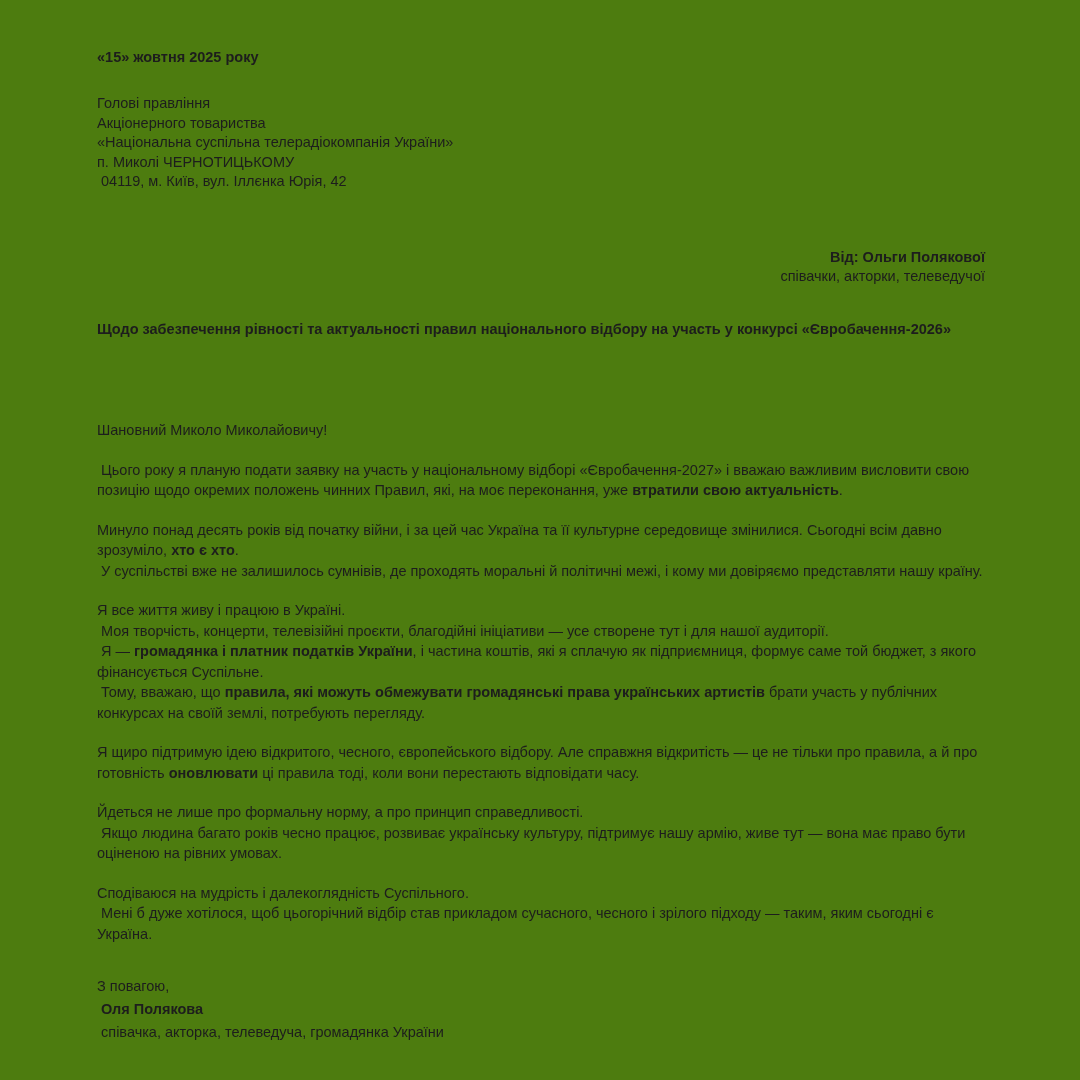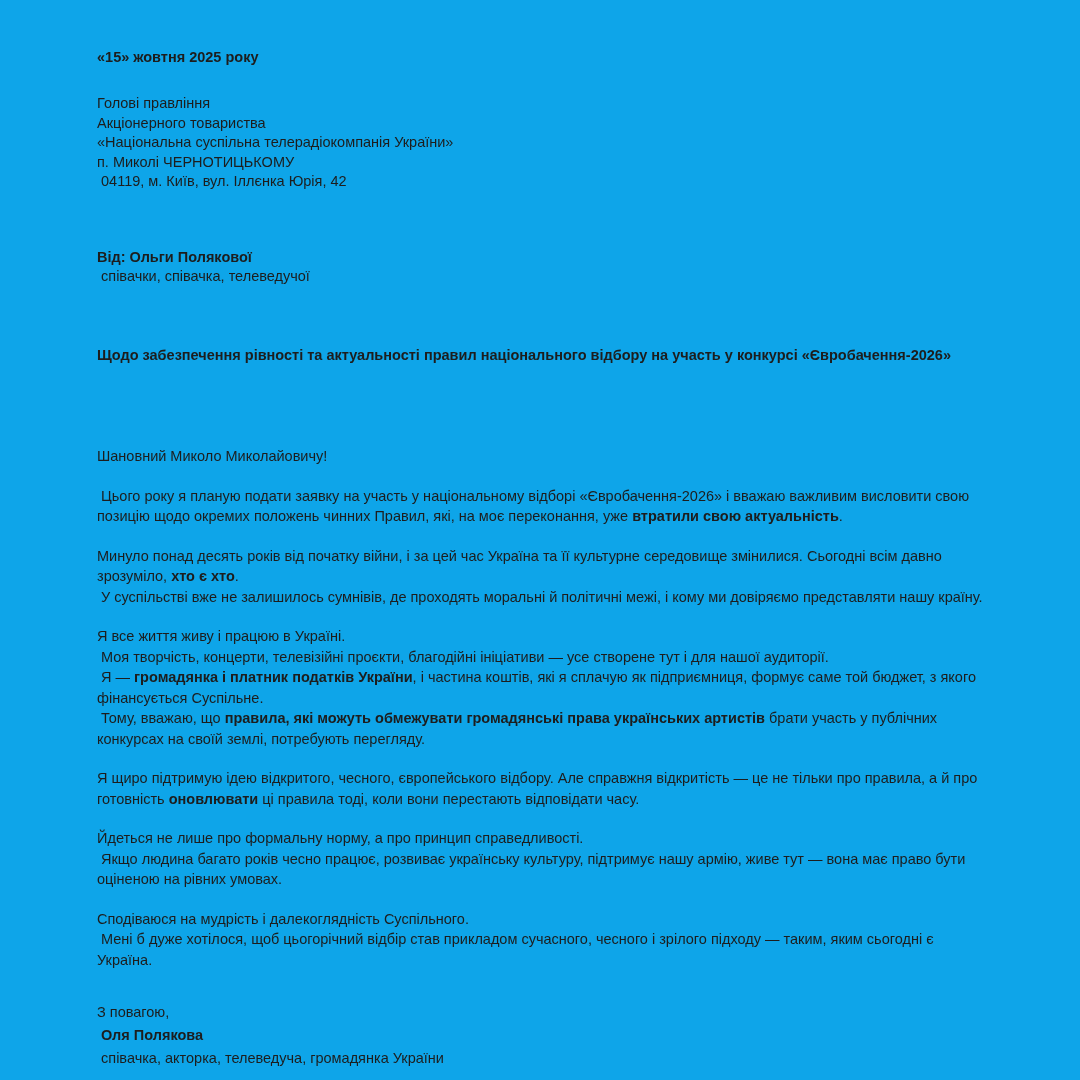"«15» жовтня 2025 року" .page { background: #0ea5e9 -> #4d7c0f }
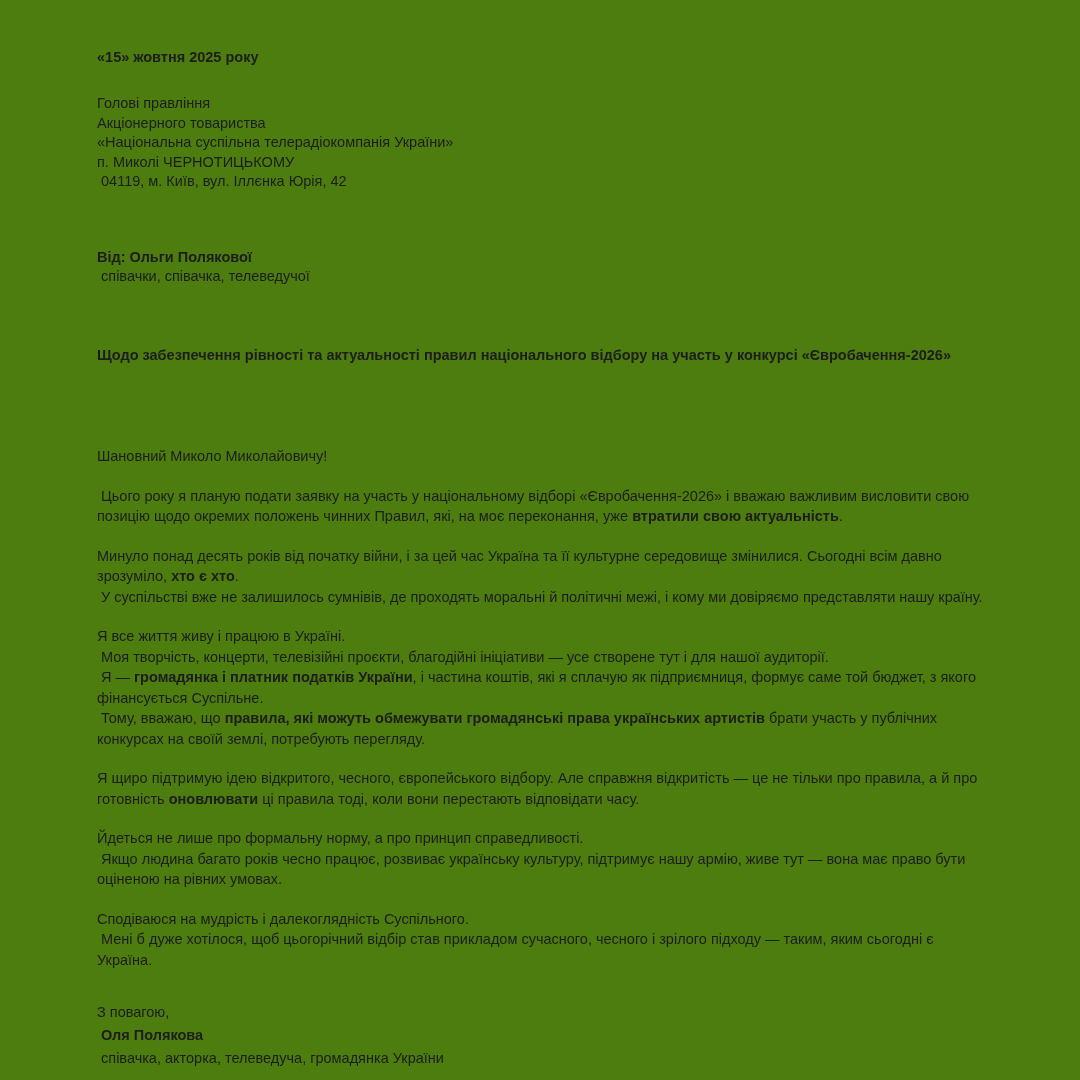"Від: Ольги Полякової" .from-block .line { text-align: none -> right }
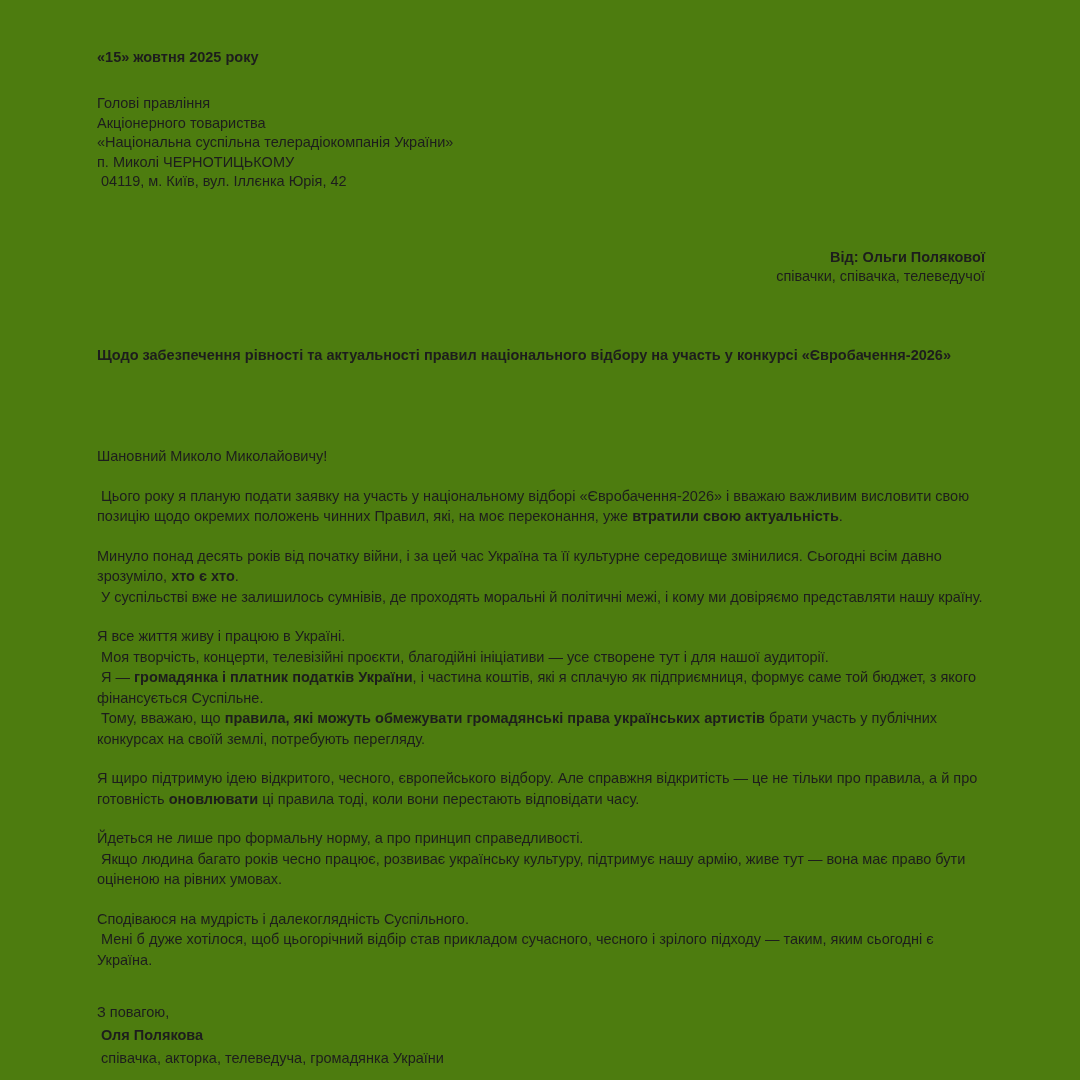"співачки, співачка, телеведучої" div.line { text: співачка -> акторки }
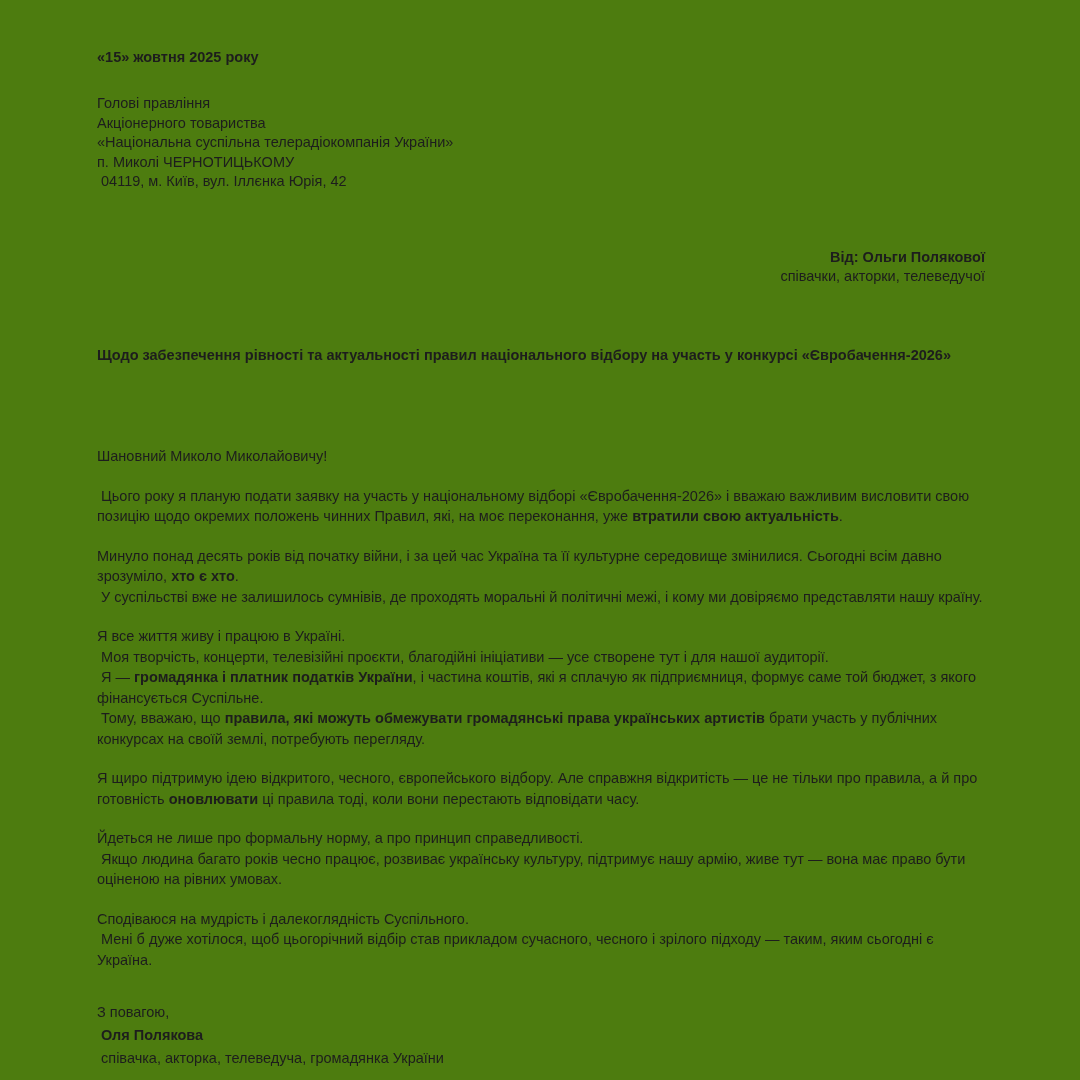"Щодо забезпечення рівності та" .subject { margin-top: 58px -> 32px }
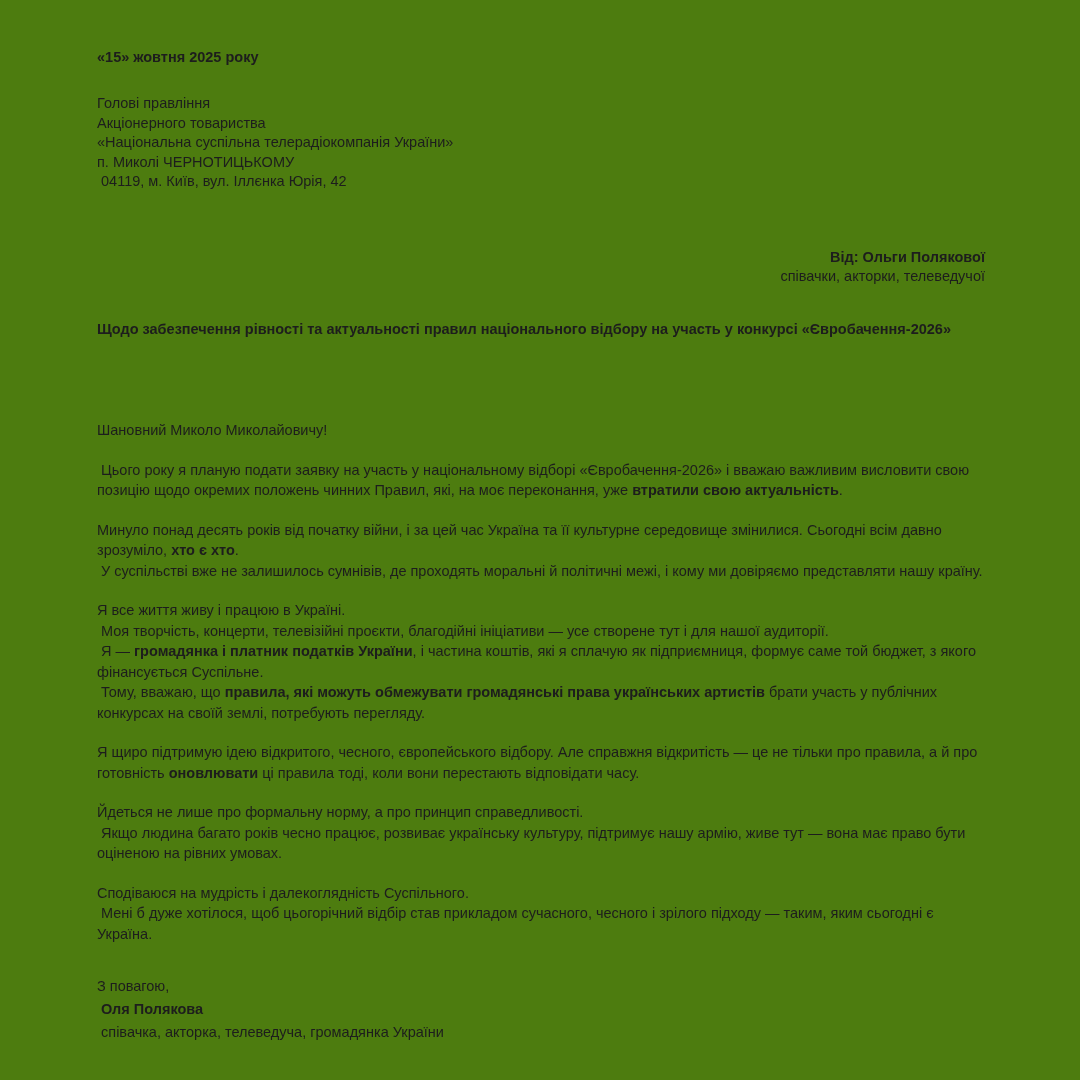"Цього року я планую подати" span.run { text: Євробачення-2026 -> Євробачення-2027 }
